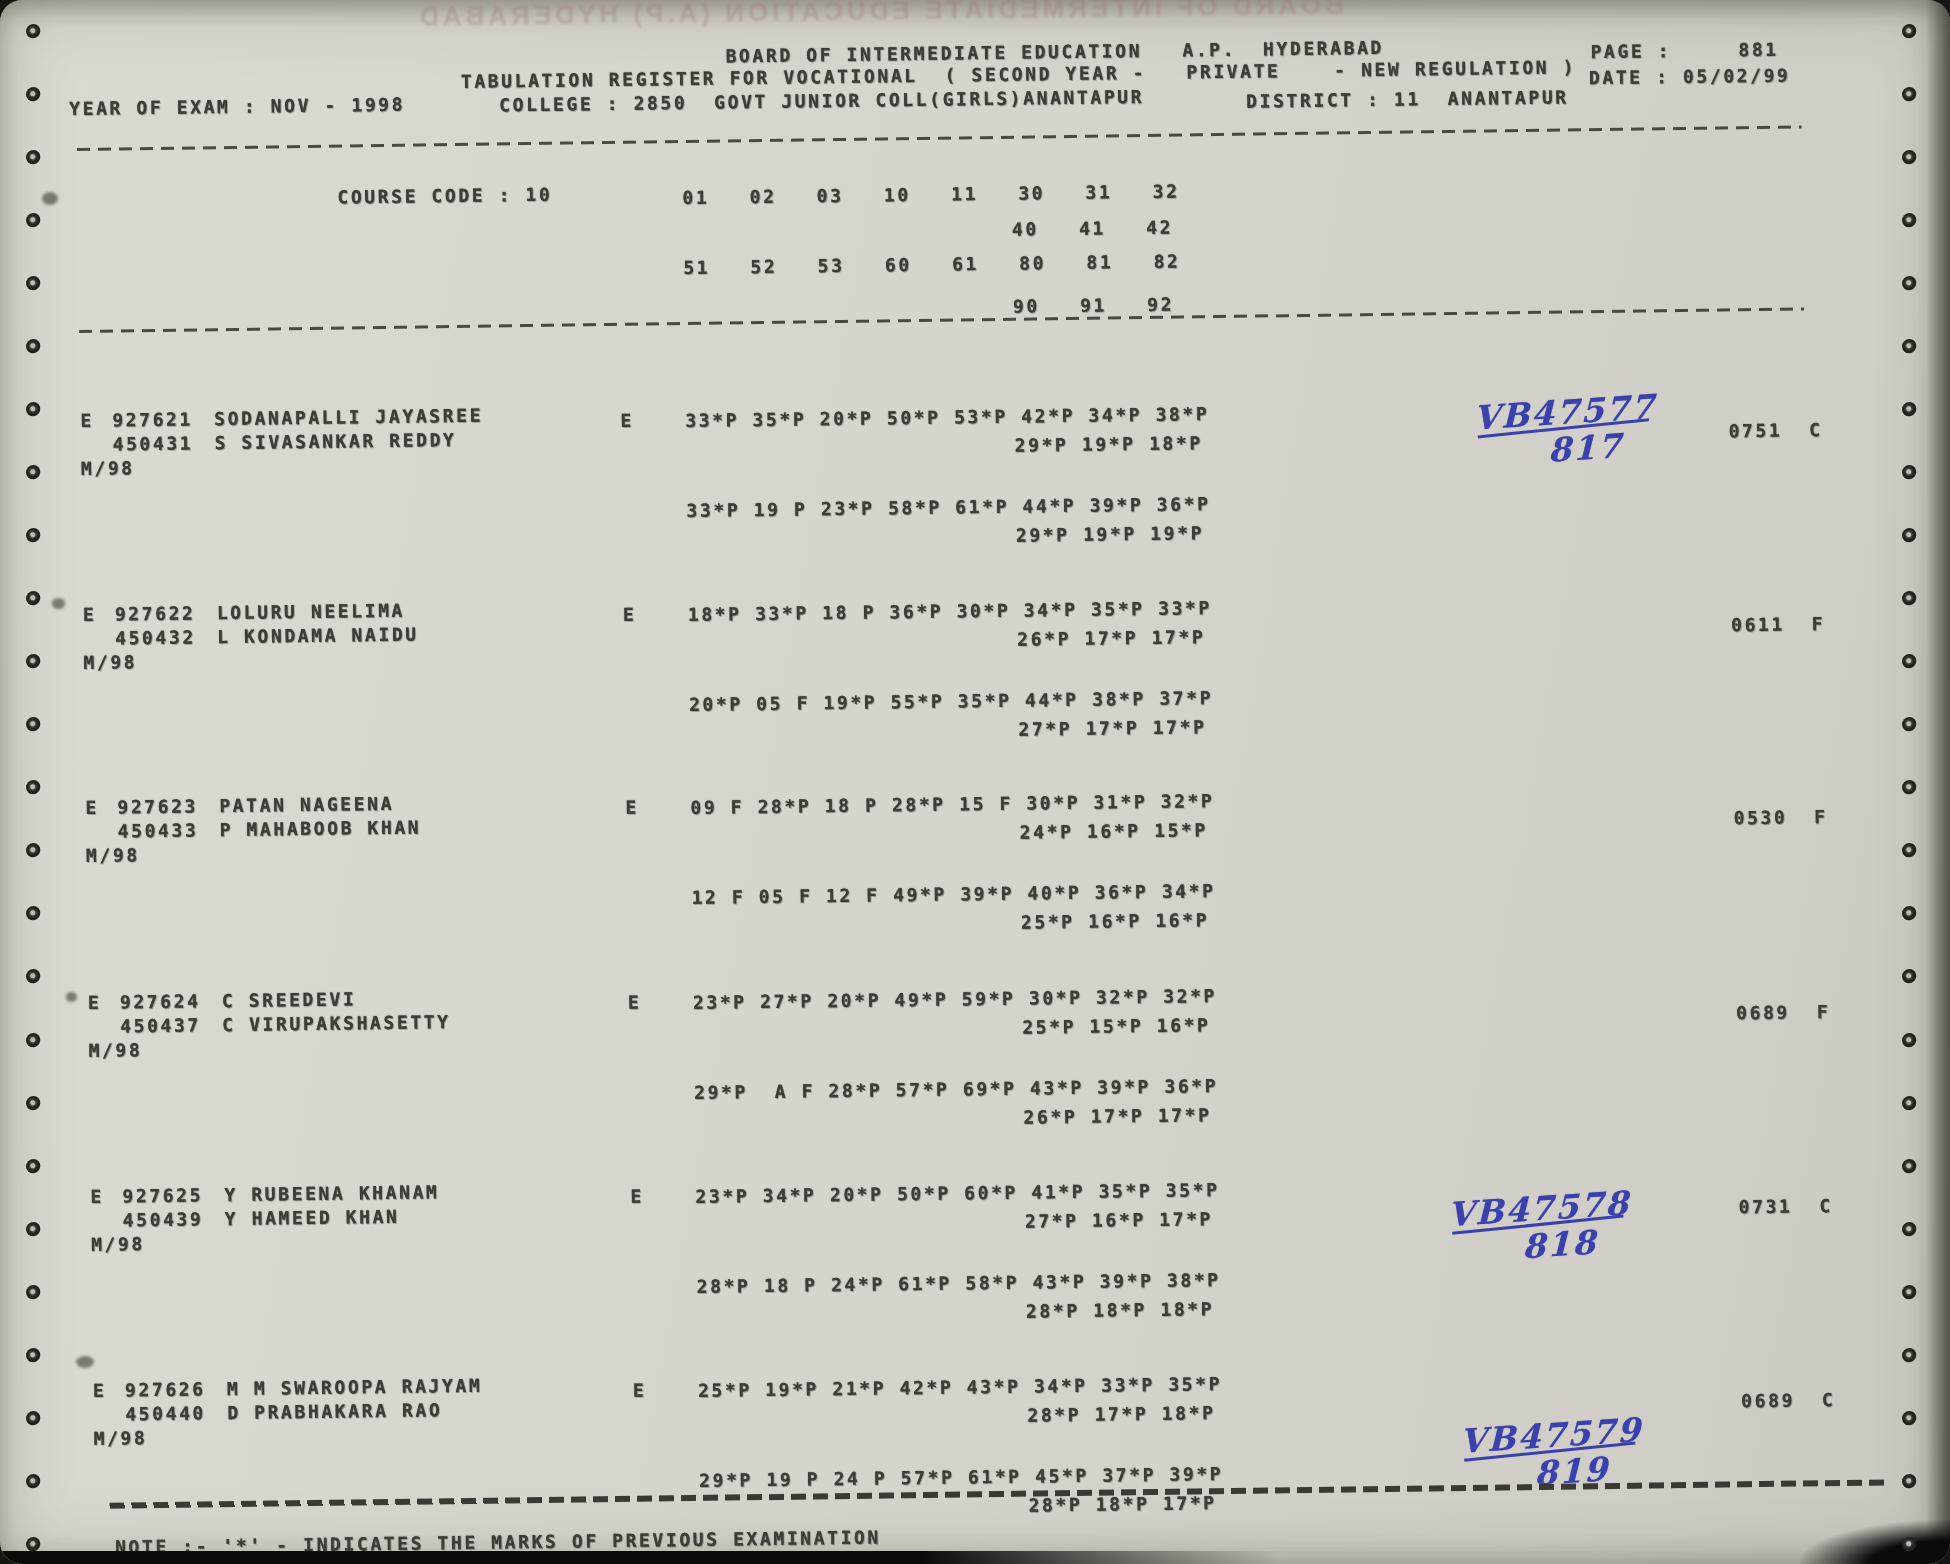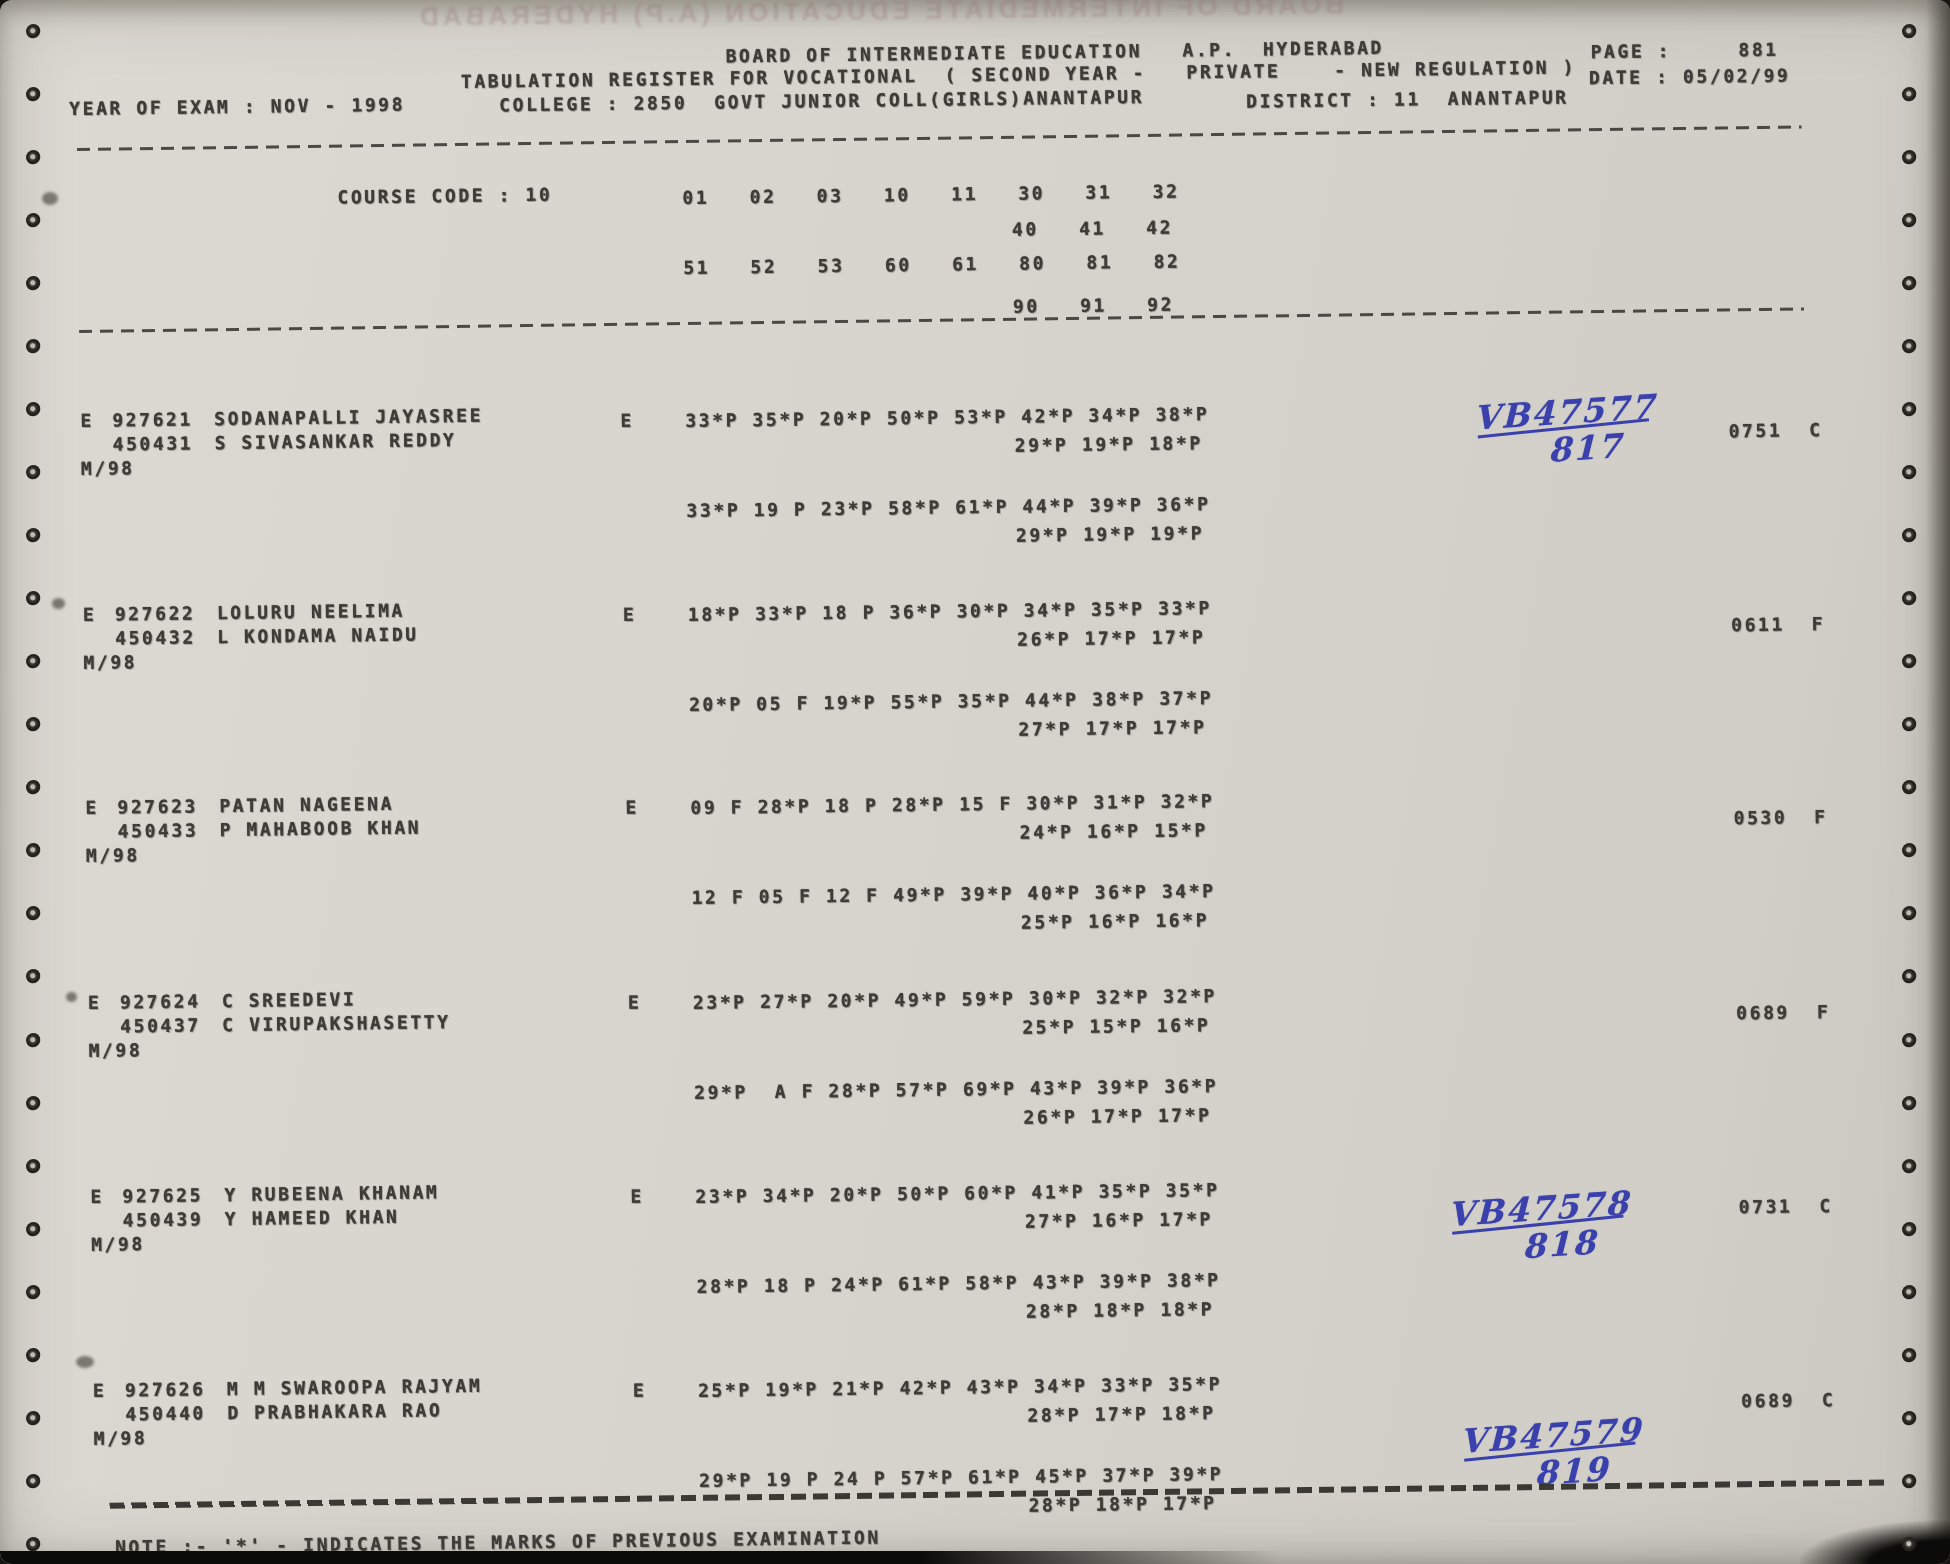"BOARD OF INTERMEDIATE EDUCATION A.P." .scan { border-radius: 12px -> 22px }
